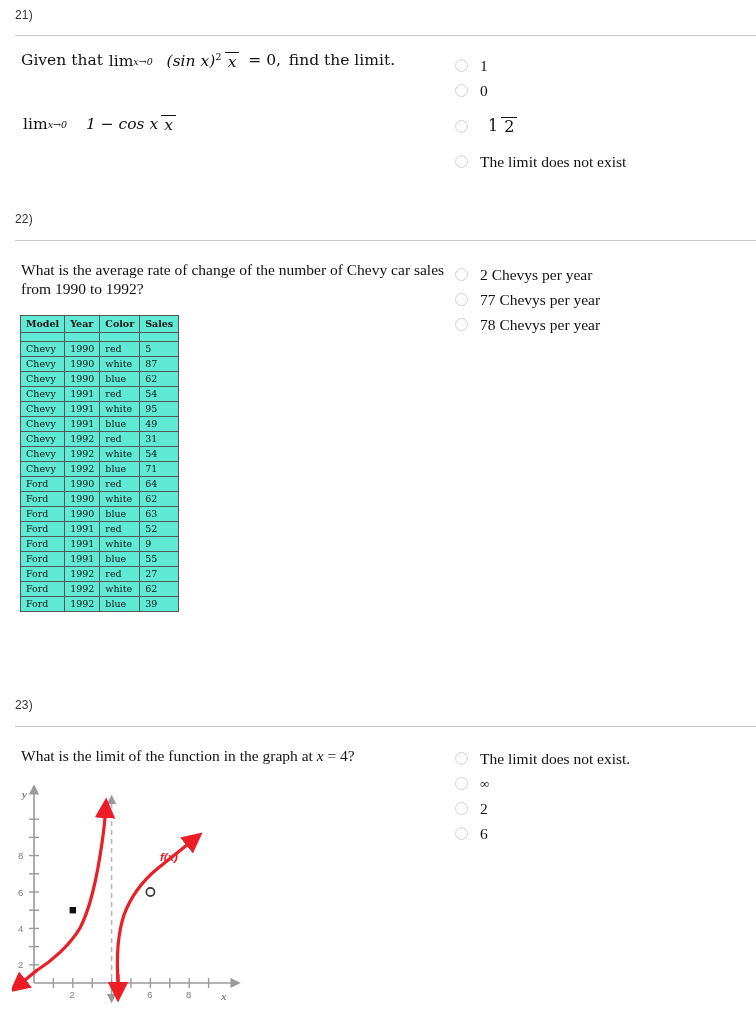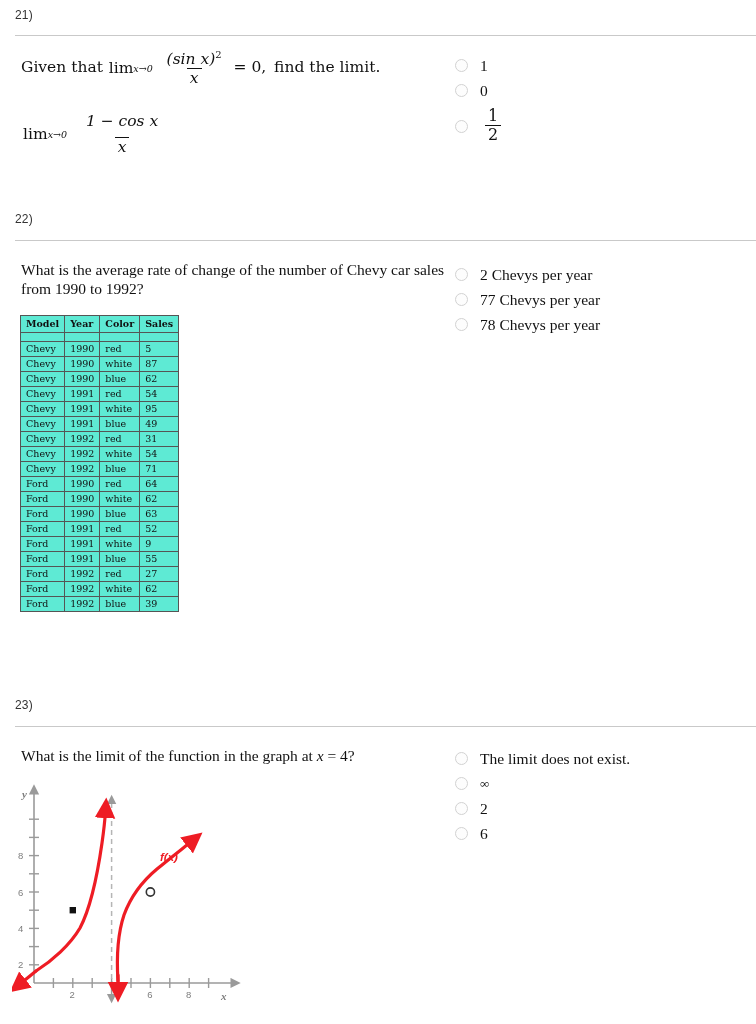"(sin x)2" .frac { flex-direction: column -> row }
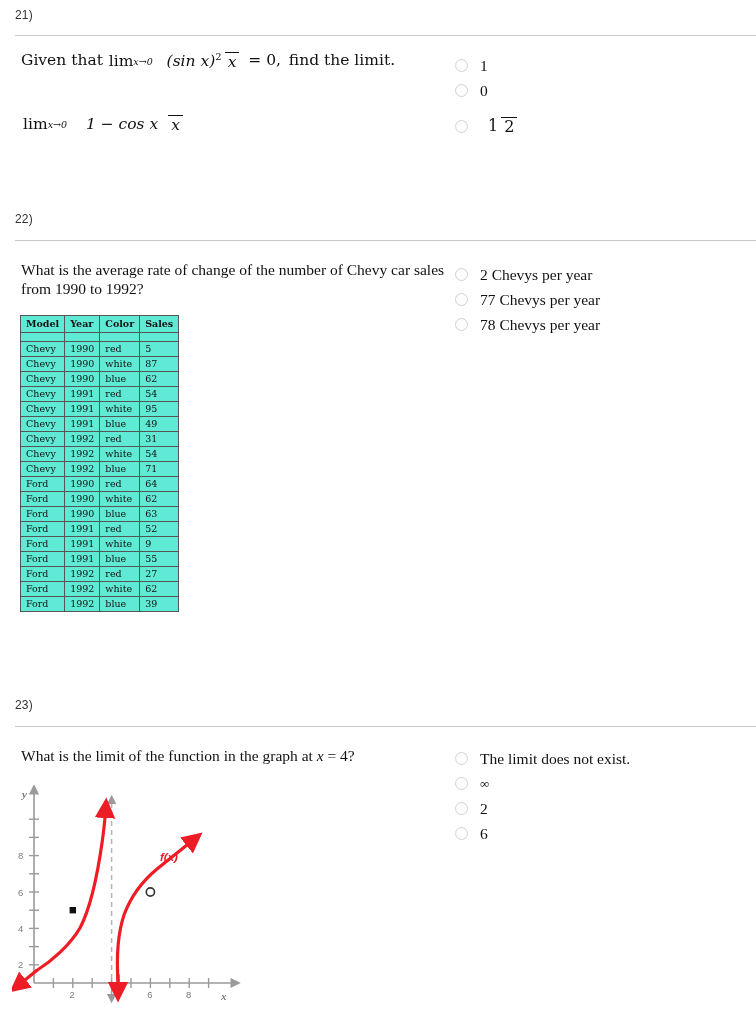"1 − cos x" span.frac { gap: 7px -> none }
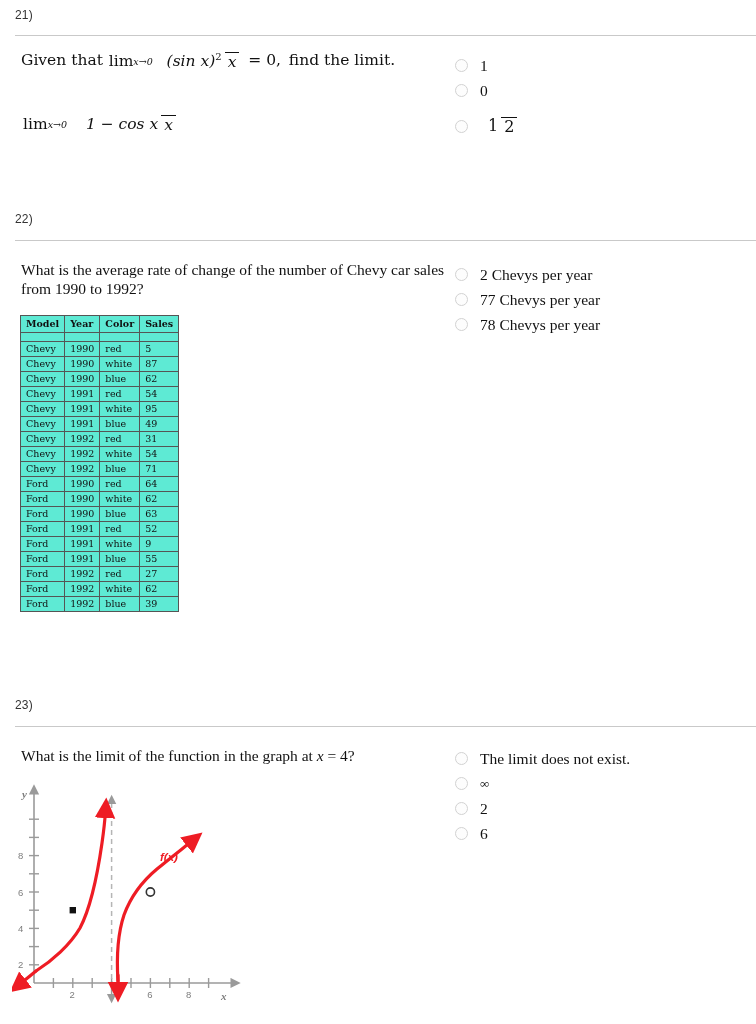"The limit does not exist" div.opt { html: none -> <div> <span></span> <span>The limit does not exist</span> </div> }
